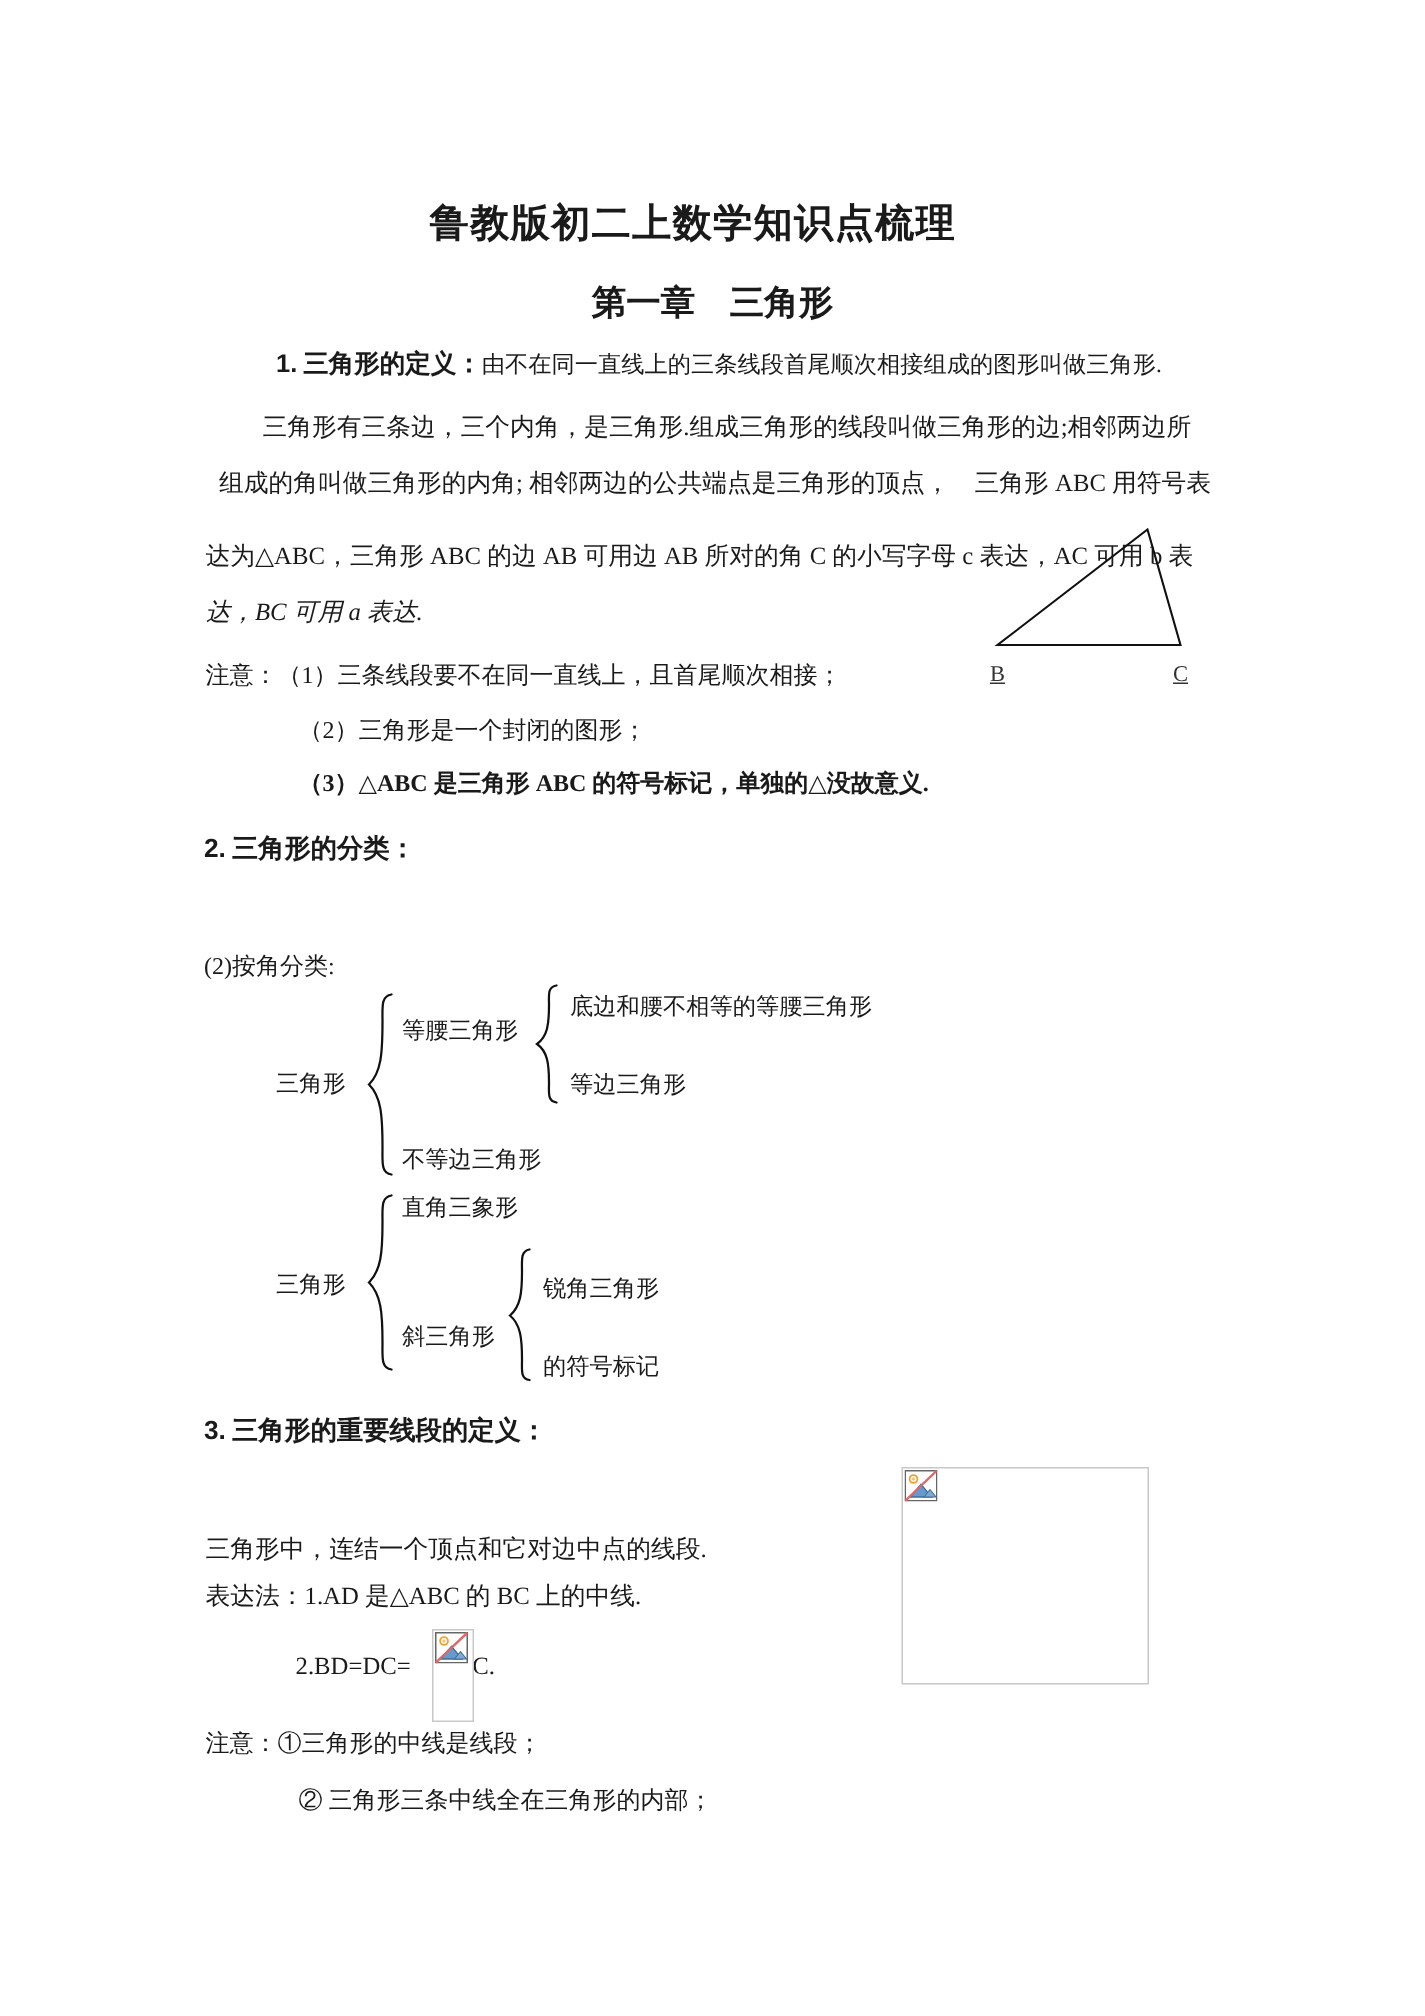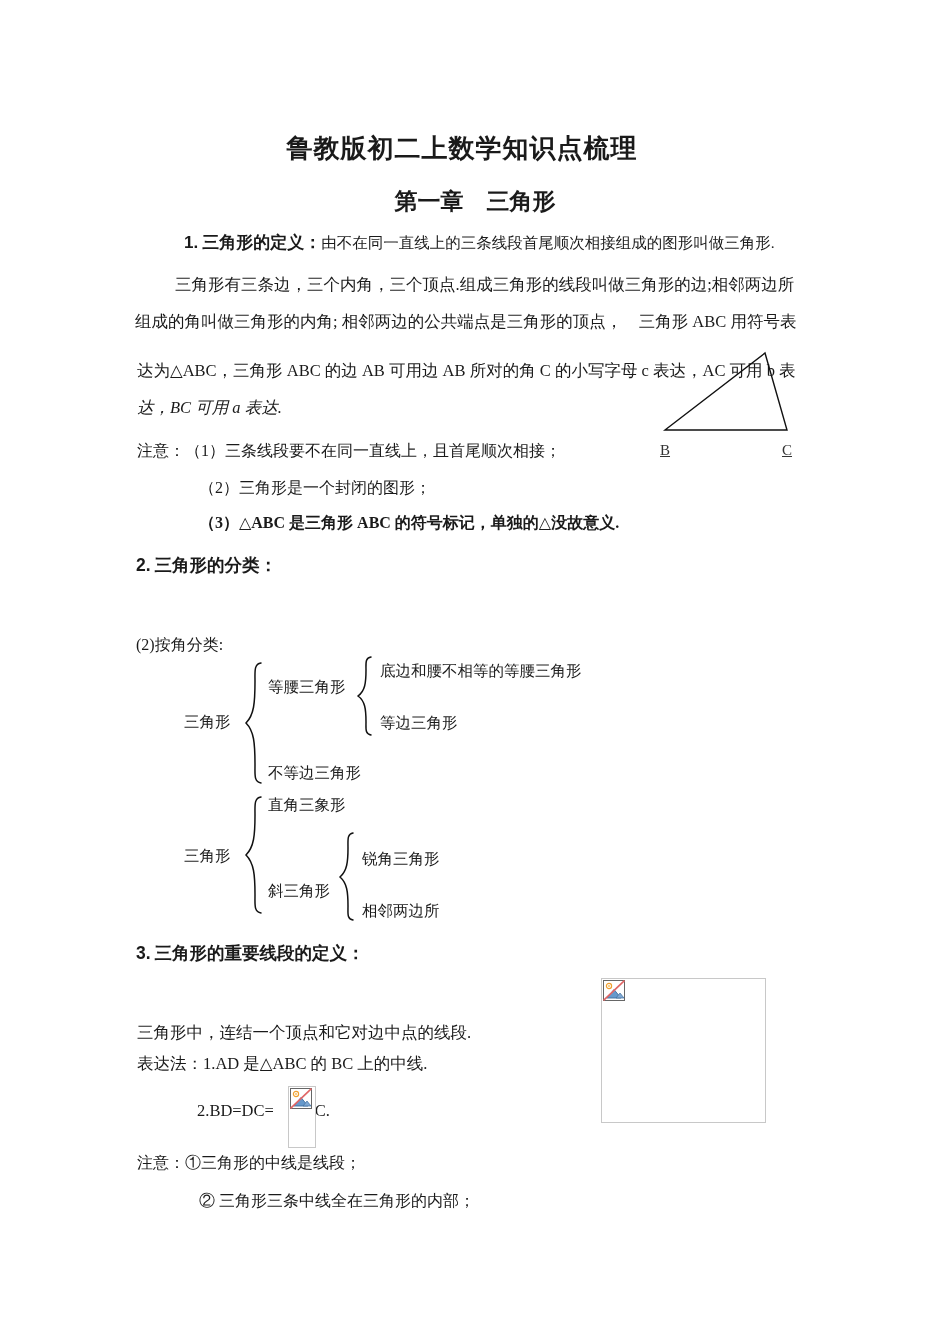"三角形有三条边，三个内角，三个顶点.组成三角形的线段叫做三角形的边;相邻两边所" div.body-text { text: 三个顶点 -> 是三角形 }
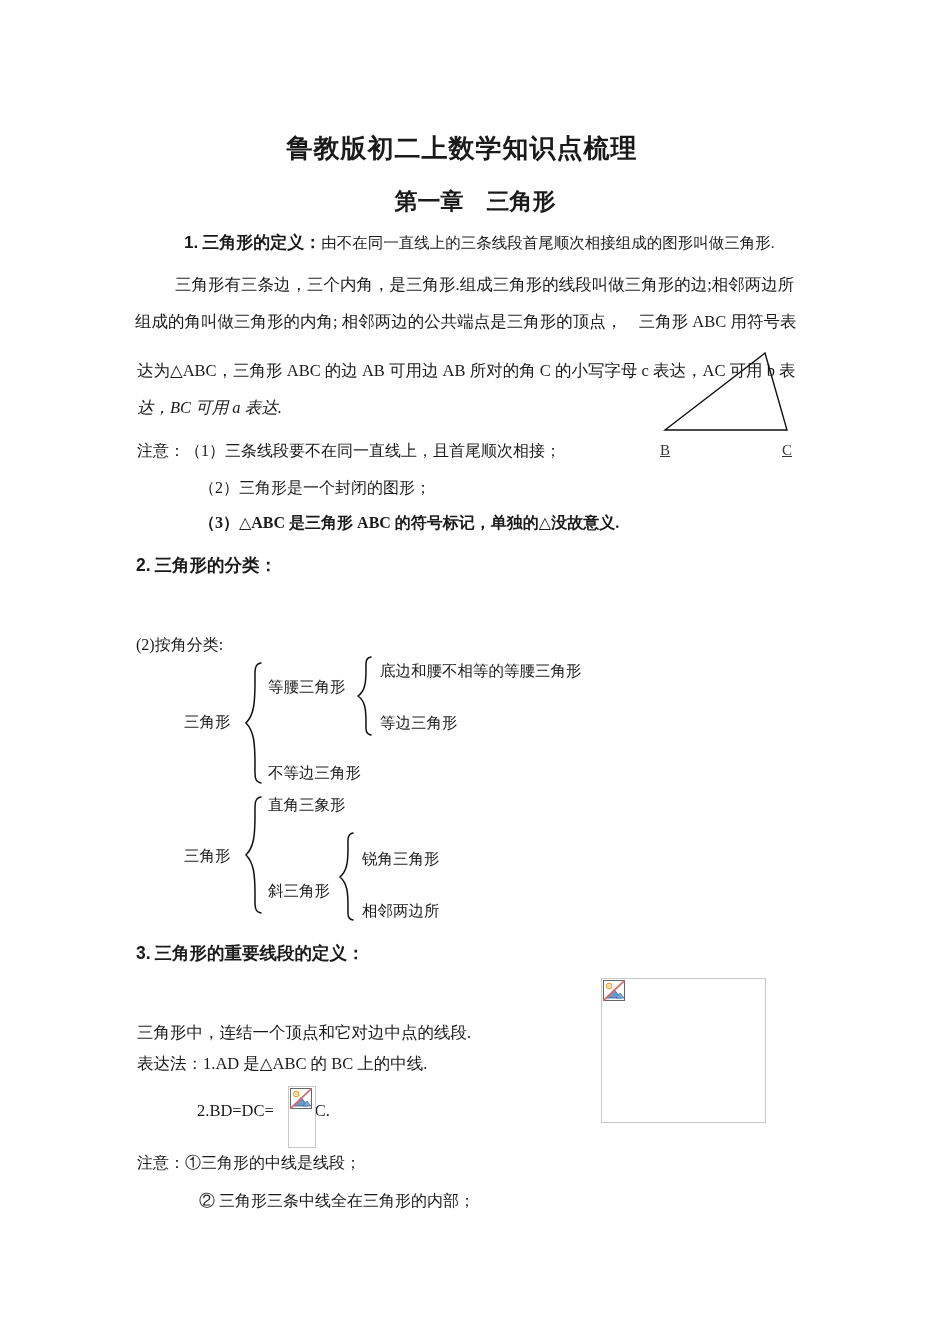"组成的角叫做三角形的内角; 相邻两边的公共端点是三角形的顶点， 三角形 ABC" div.body-text { left: 135px -> 146px }
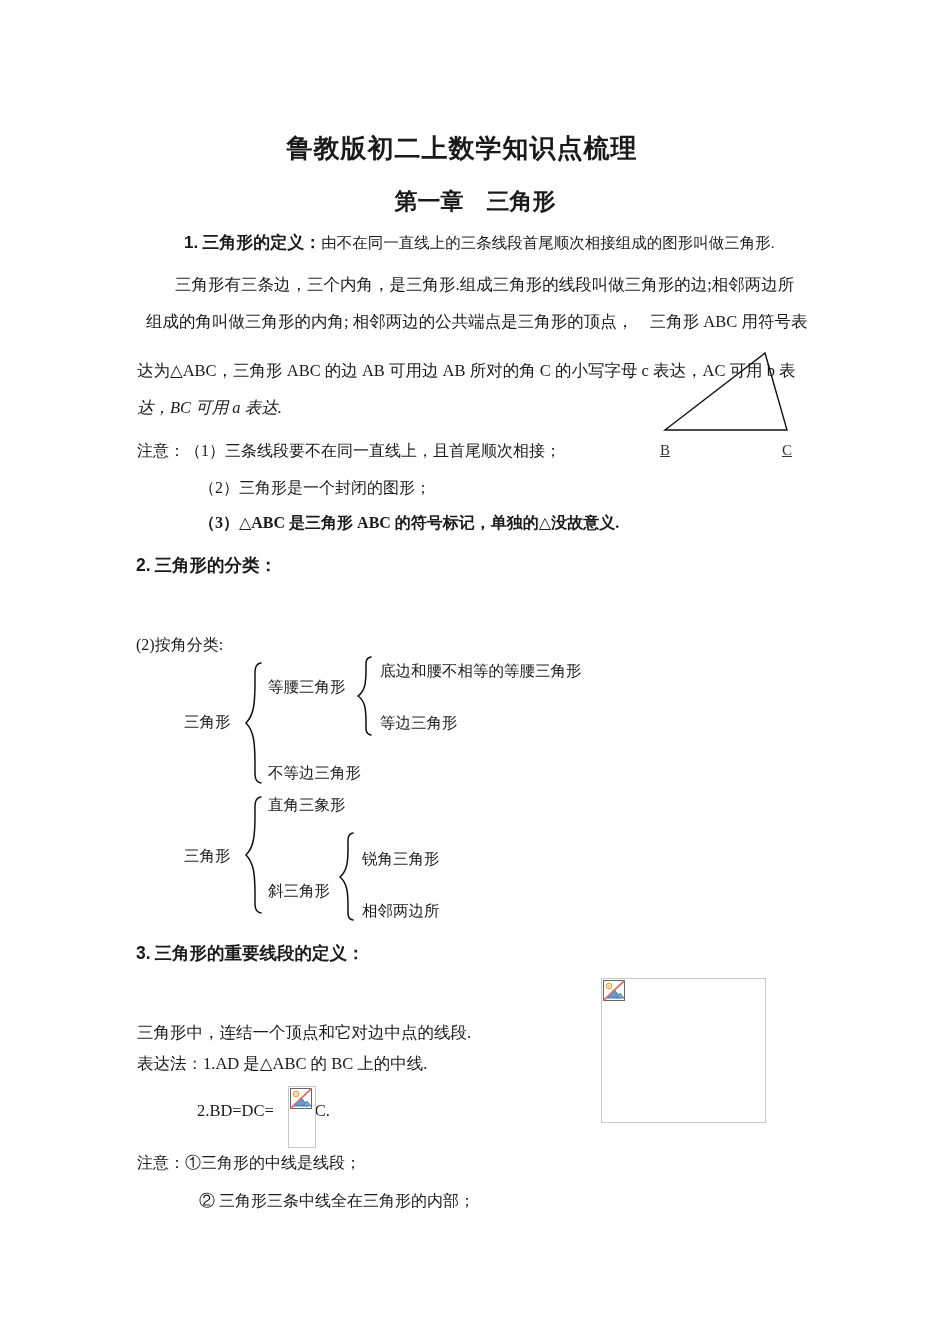"相邻两边所" div.brace-label { text: 相邻两边所 -> 的符号标记 }
